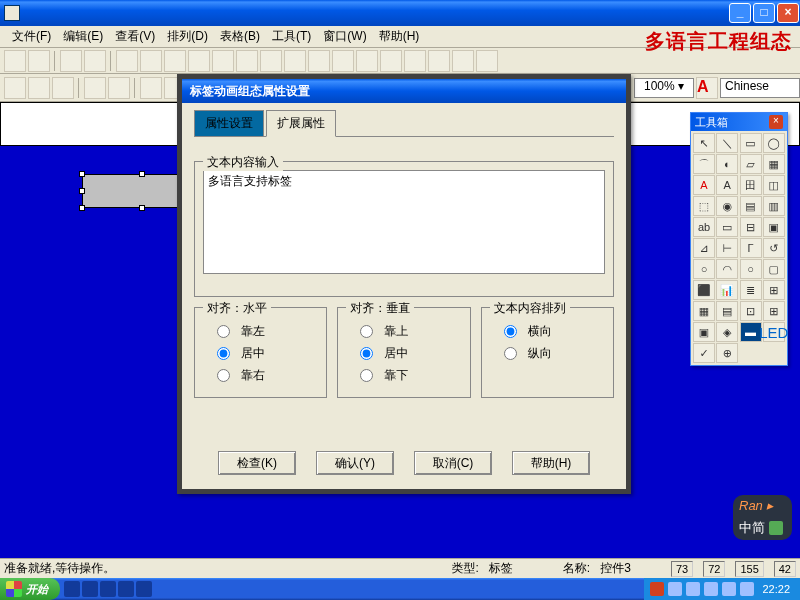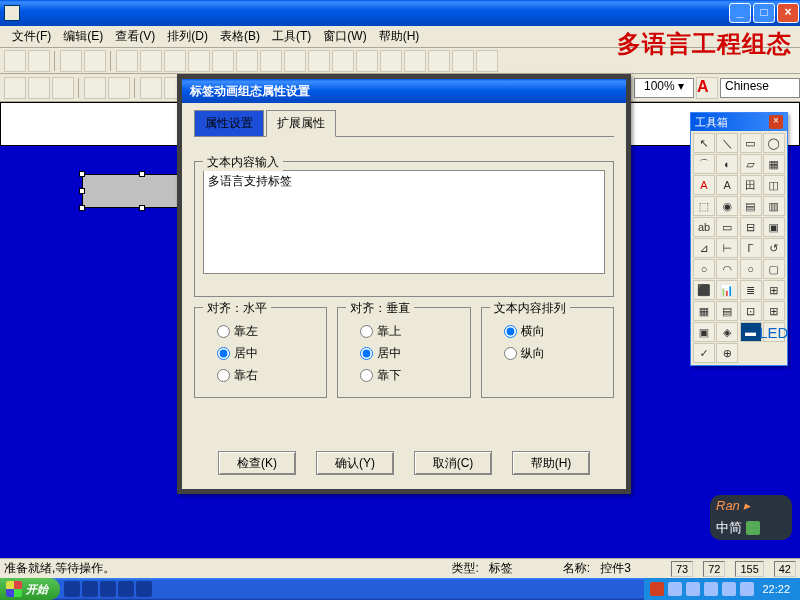"多语言工程组态" .redtext { font-size: 24px -> 20px }
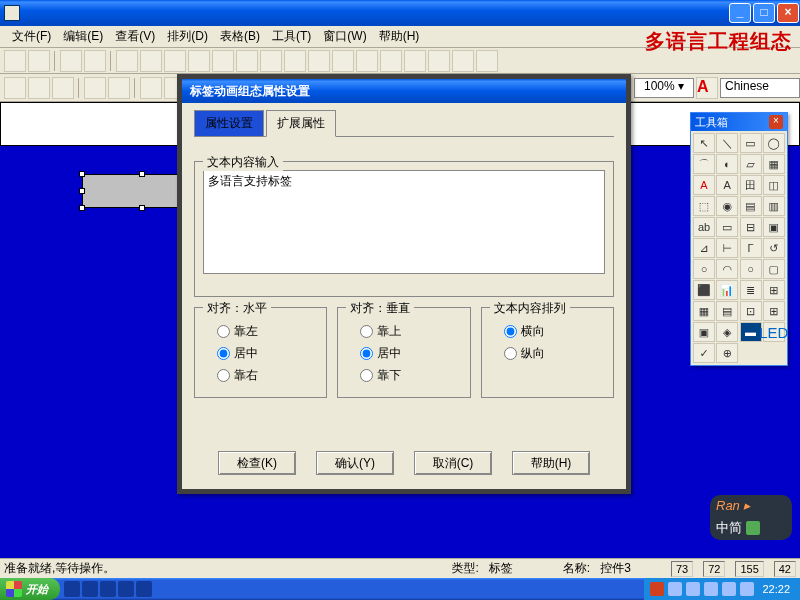"属性设置" .tab { background: #1d4ed8 -> #0369a1 }
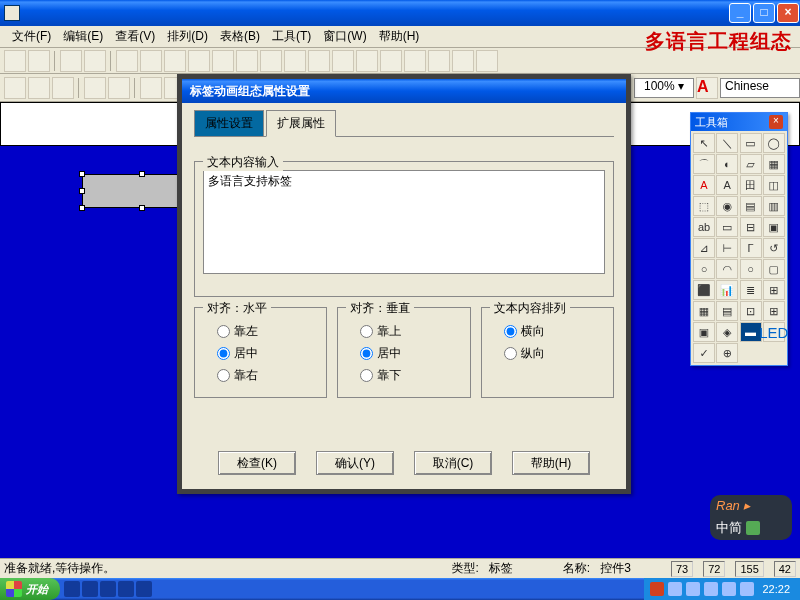"靠左" .radio { gap: 4px -> 11px }
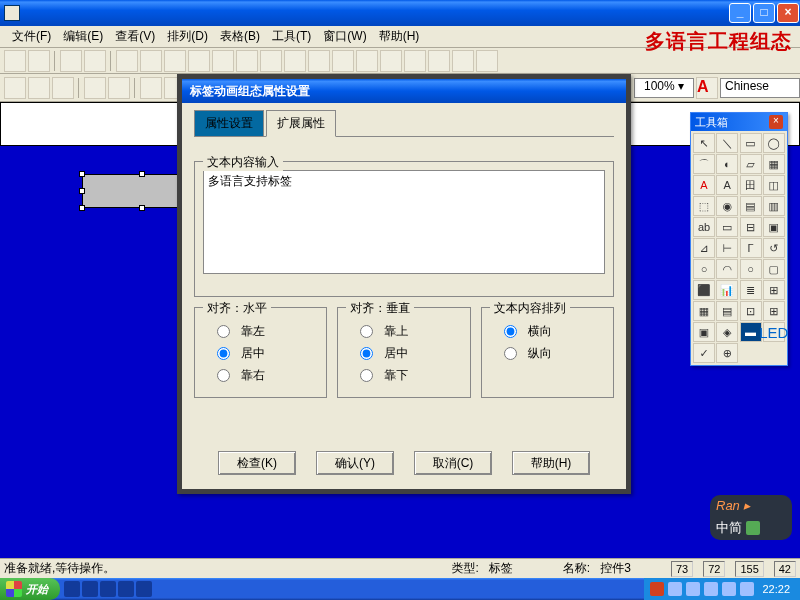"Ran ▸" .watermark { width: 82px -> 59px }
